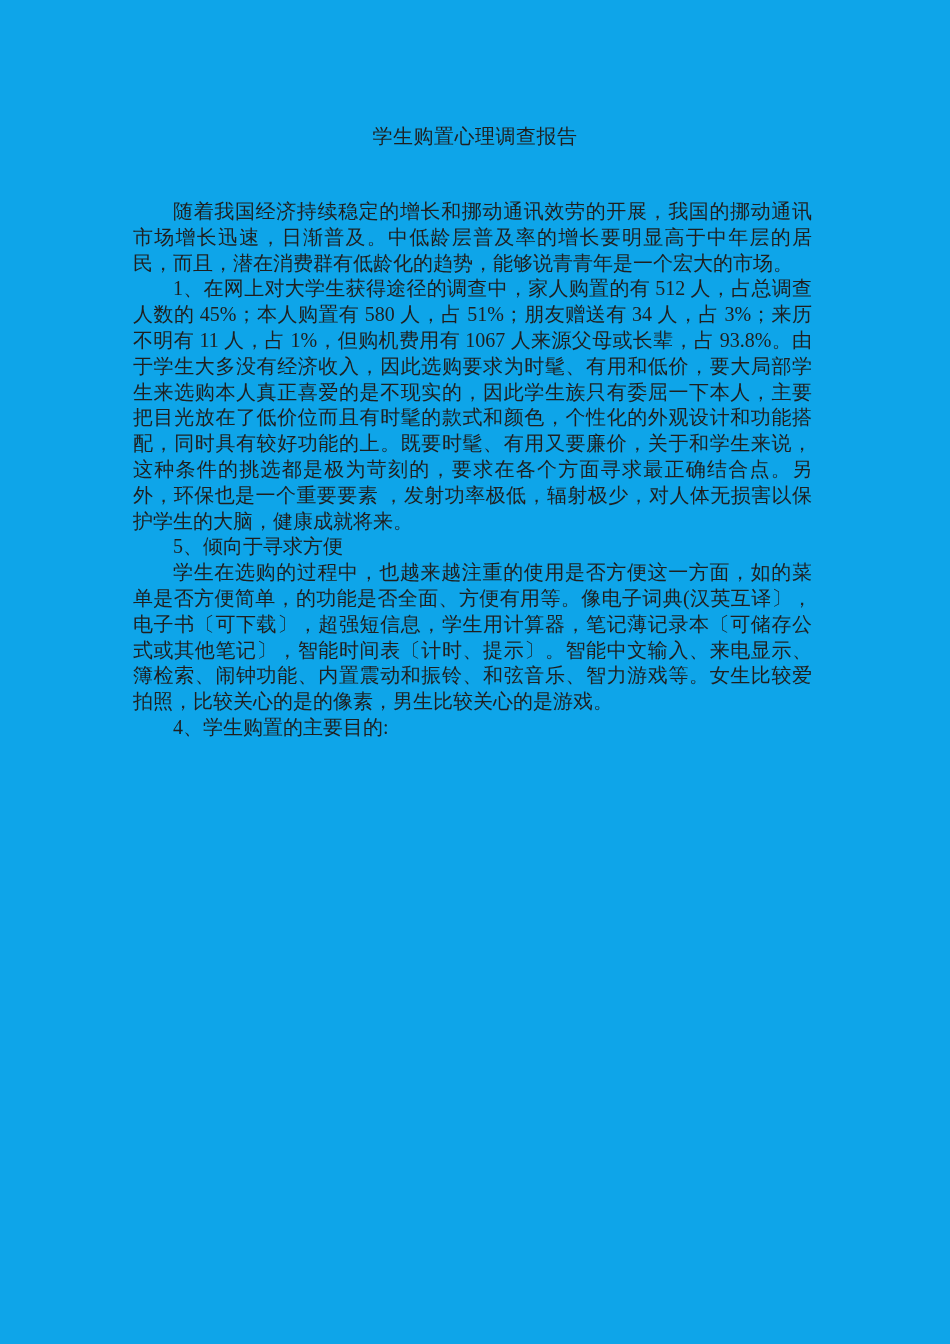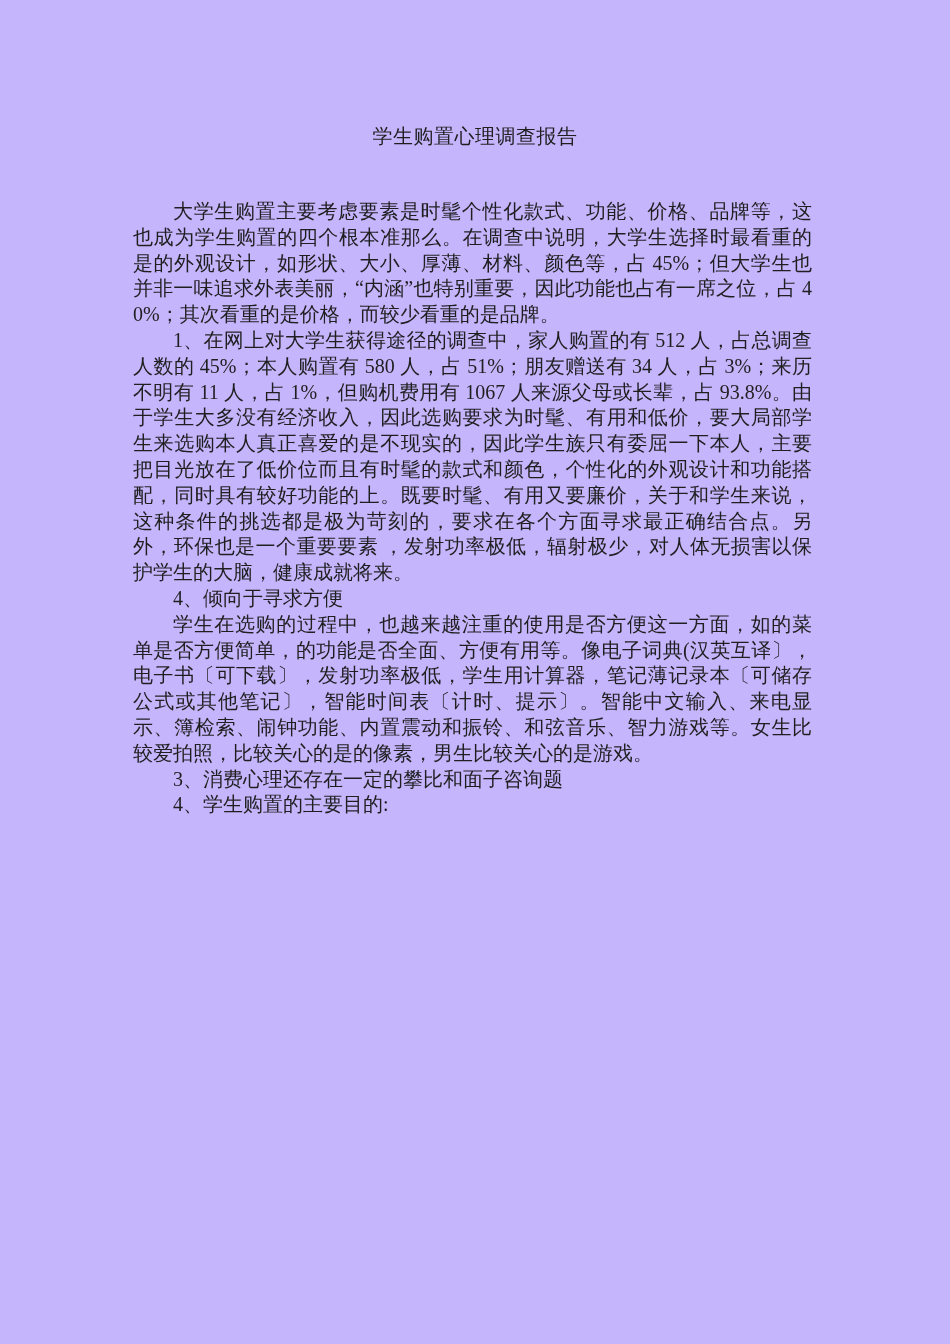"学生购置心理调查报告" .page { background: #c4b5fd -> #0ea5e9 }
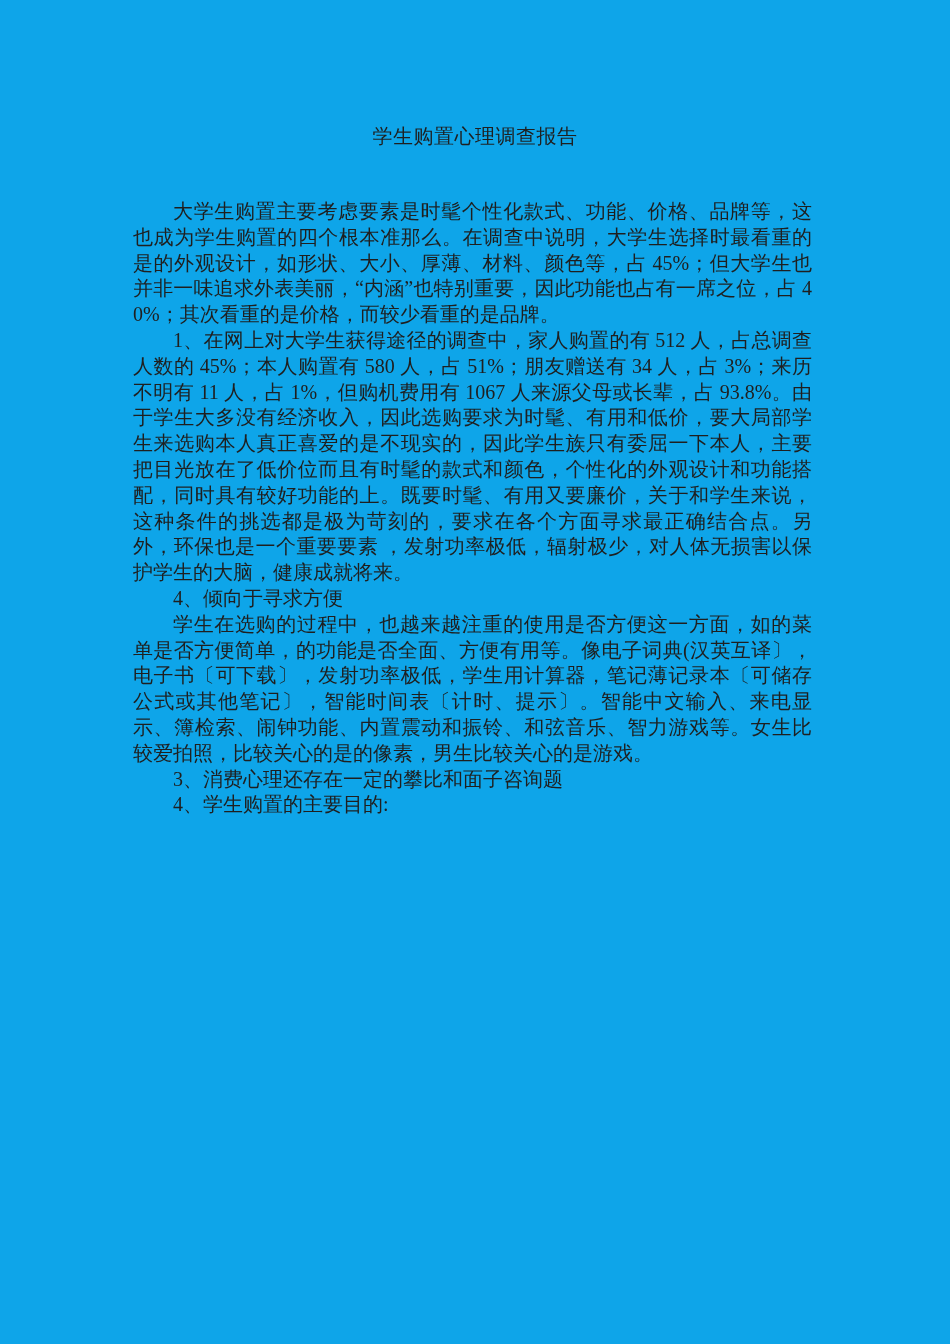"随着我国经济持续稳定的增长和挪动通讯效劳的开展，我国的挪动通讯市场增长迅速，日渐" p.para { html: none -> <p>随着我国经济持续稳定的增长和挪动通讯效劳的开展，我国的挪动通讯市场增长迅速，日渐普及。中低龄层普及率的增长要明显高于中年层的居民，而且，潜在消费群有低龄化的趋势，能够说青青年是一个宏大的市场。</p> }
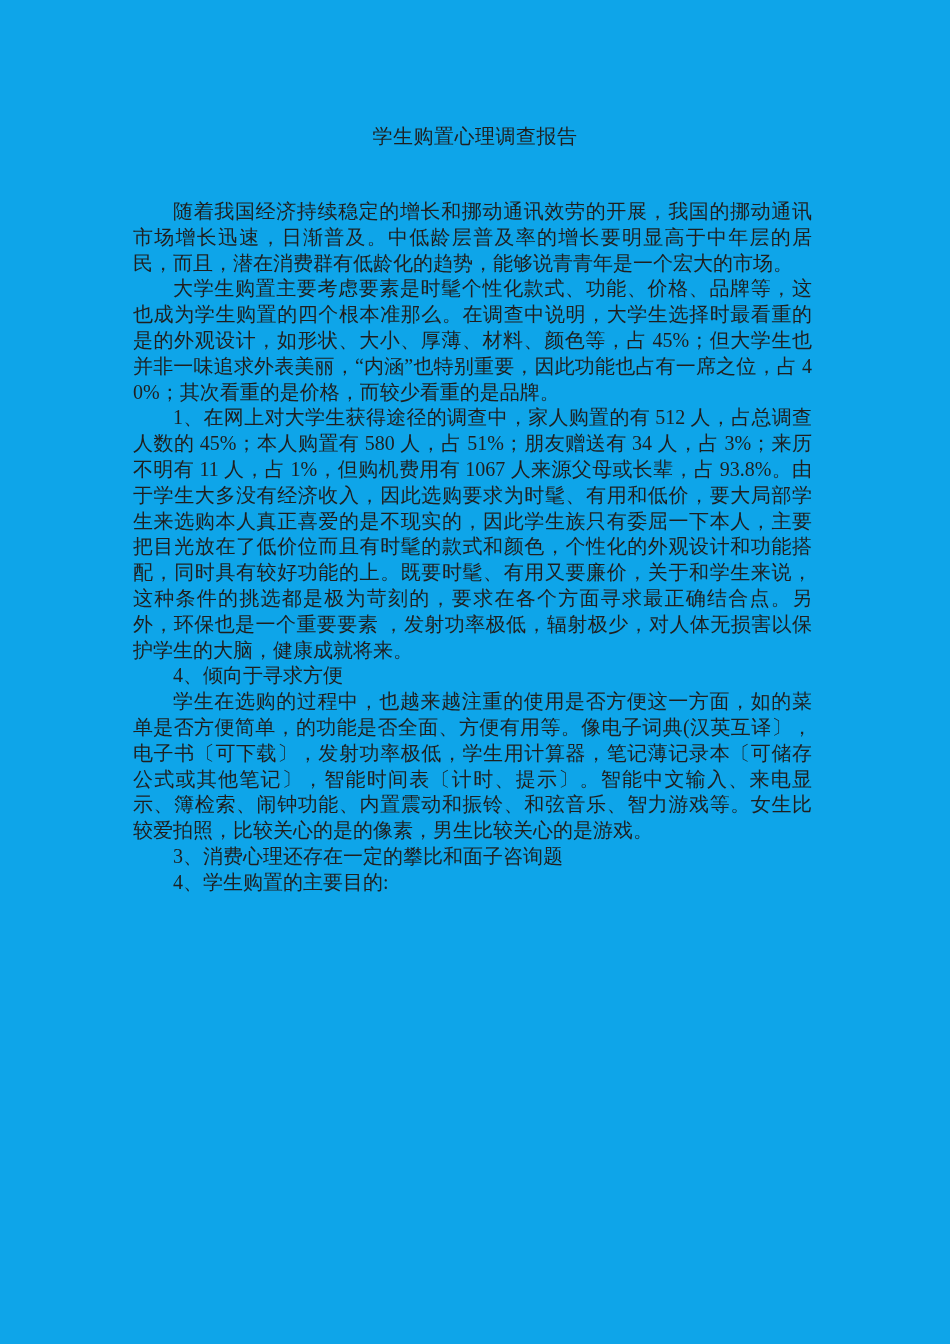"大学生购置主要考虑要素是时髦个性化款式、功能、价格、品牌等，这也成为学生购置的四" p.para { html: <p>大学生购置主要考虑要素是时髦个性化款式、功能、价格、品牌等，这也成为学生购置的四个根本准那么。在调查中说明，大学生选择时最看重的是的外观设计，如形状、大小、厚薄、材料、颜色等，占 45%；但大学生也并非一味追求外表美丽，“内涵”也特别重要，因此功能也占有一席之位，占 40%；其次看重的是价格，而较少看重的是品牌。</p> -> none }
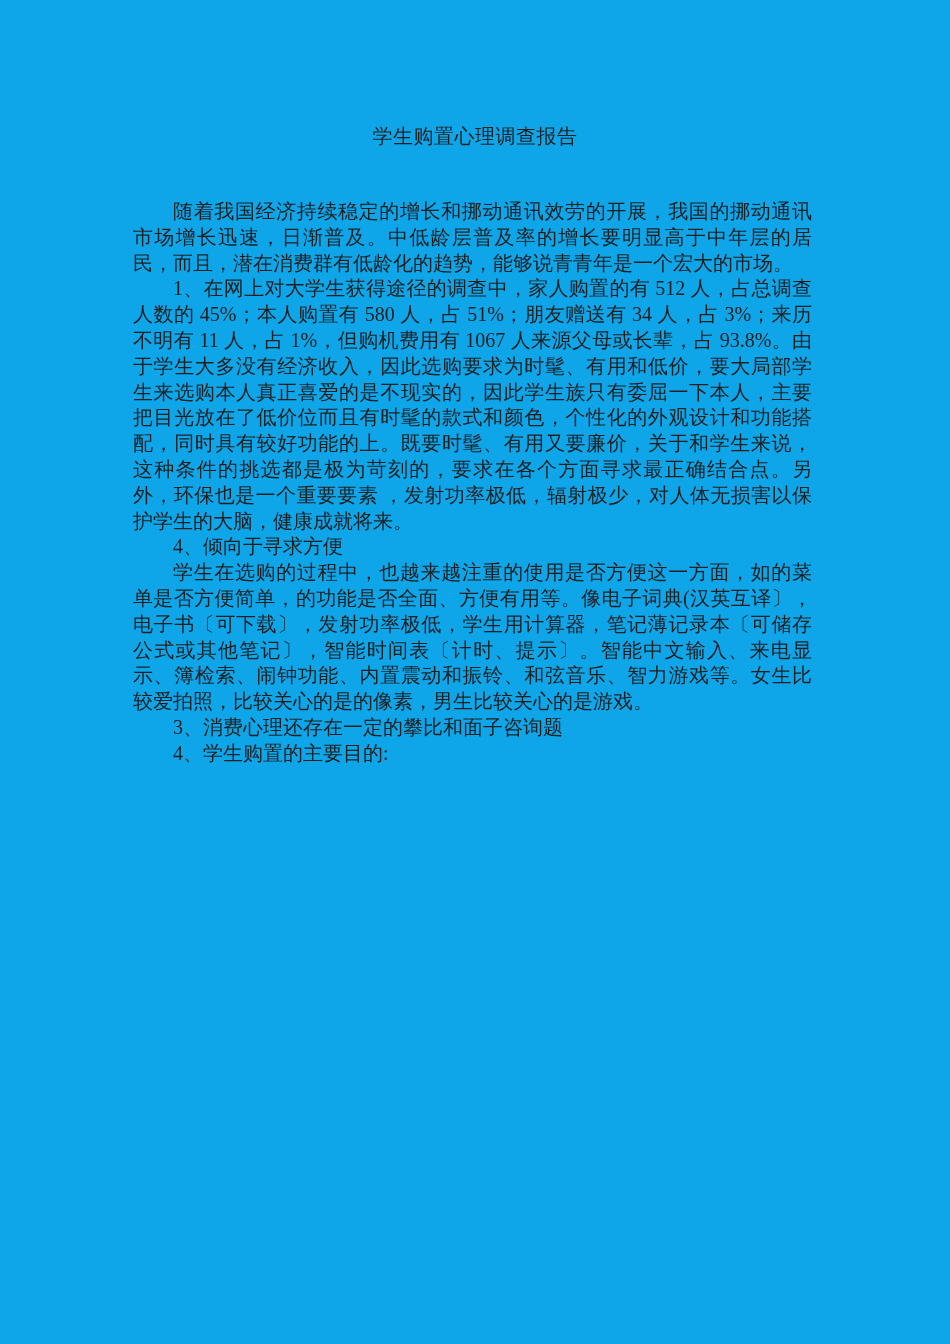"4、倾向于寻求方便" p.para { text: 4 -> 5 }
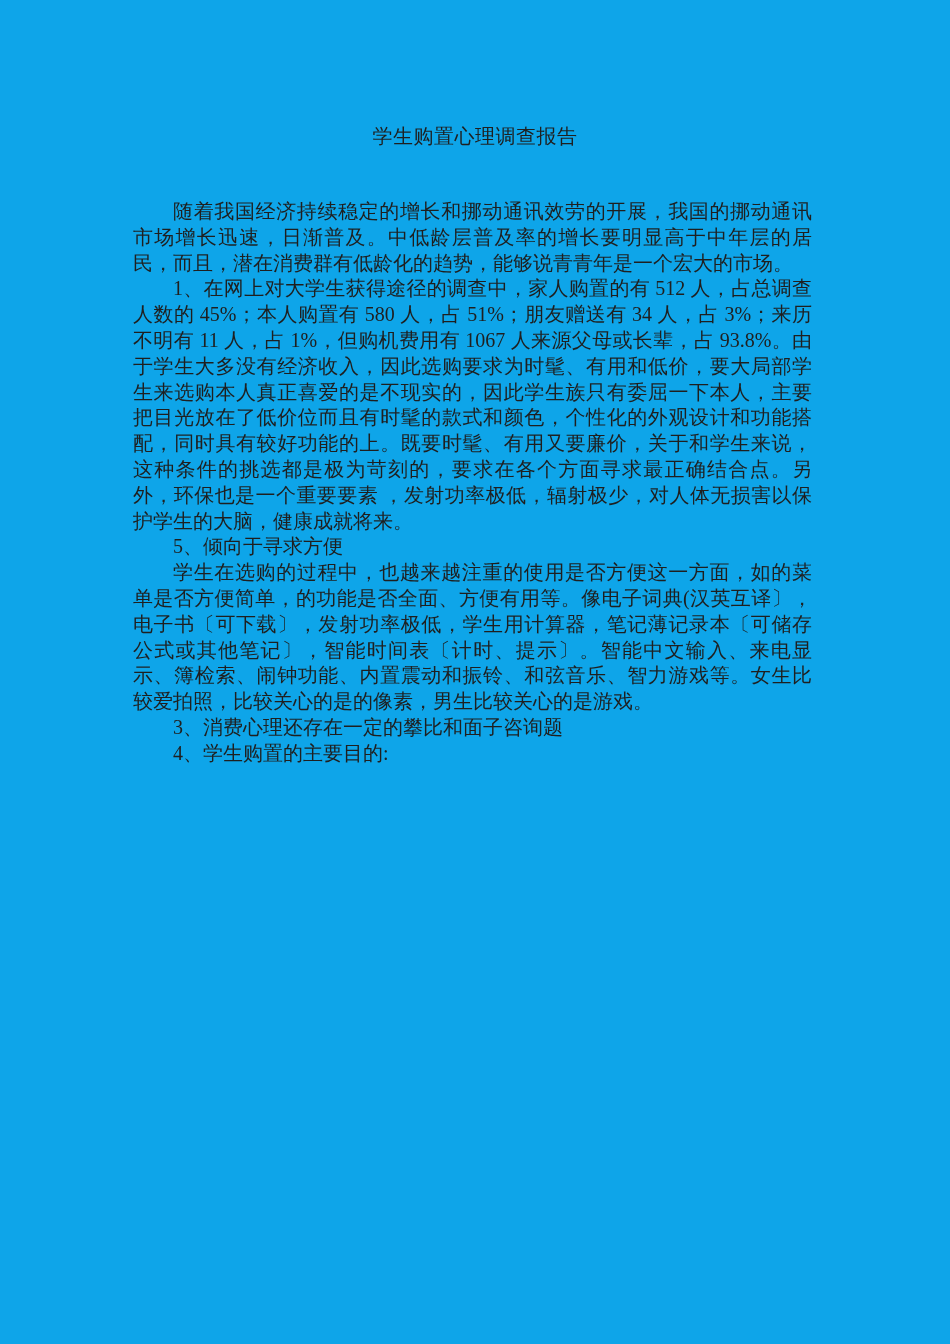"学生在选购的过程中，也越来越注重的使用是否方便这一方面，如的菜单是否方便简单，的" p.para { text: 发射功率极低 -> 超强短信息 }
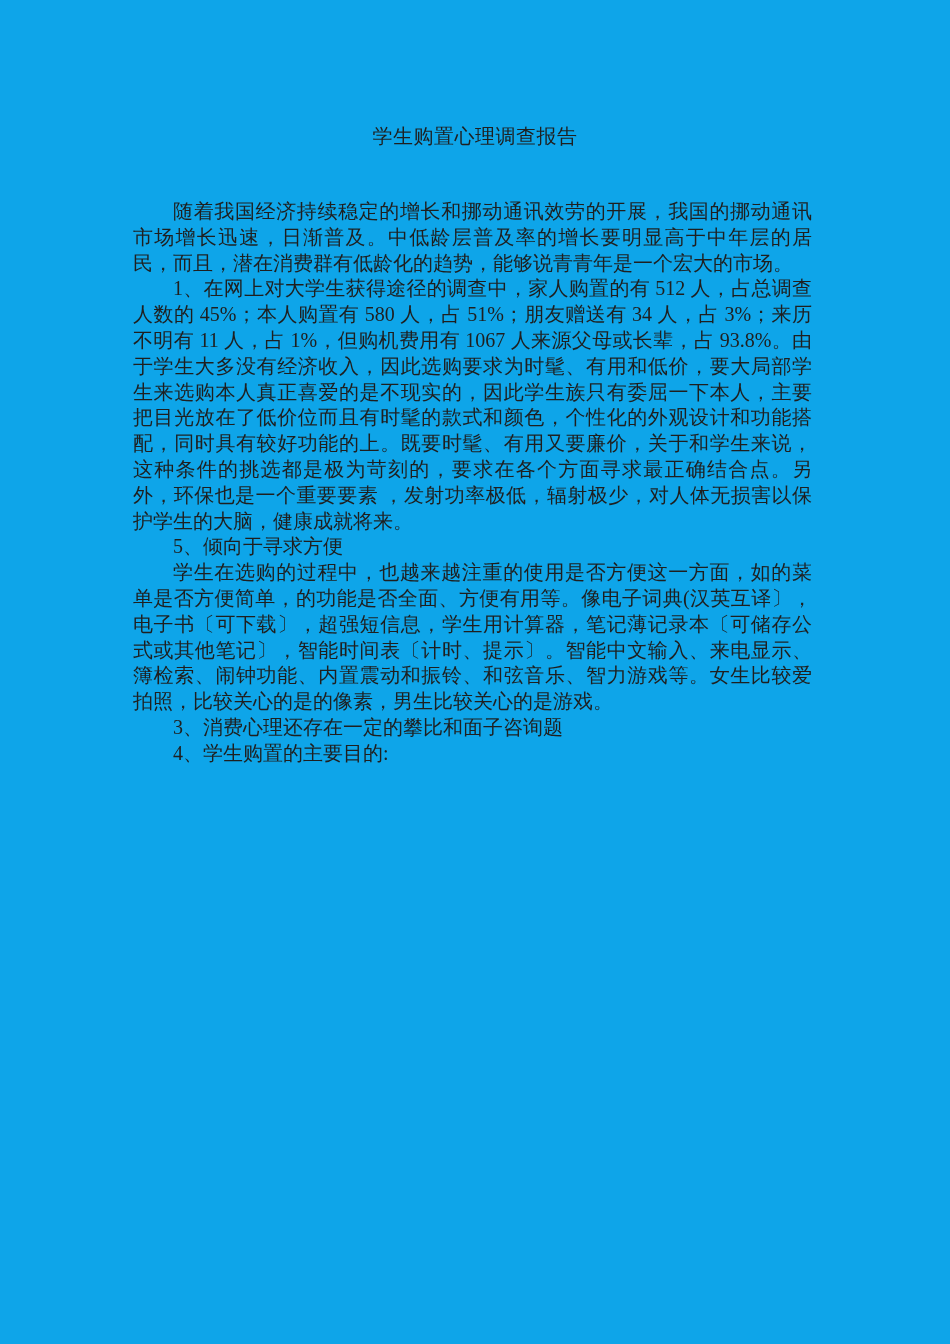"3、消费心理还存在一定的攀比和面子咨询题" p.para { html: <p>3、消费心理还存在一定的攀比和面子咨询题</p> -> none }
